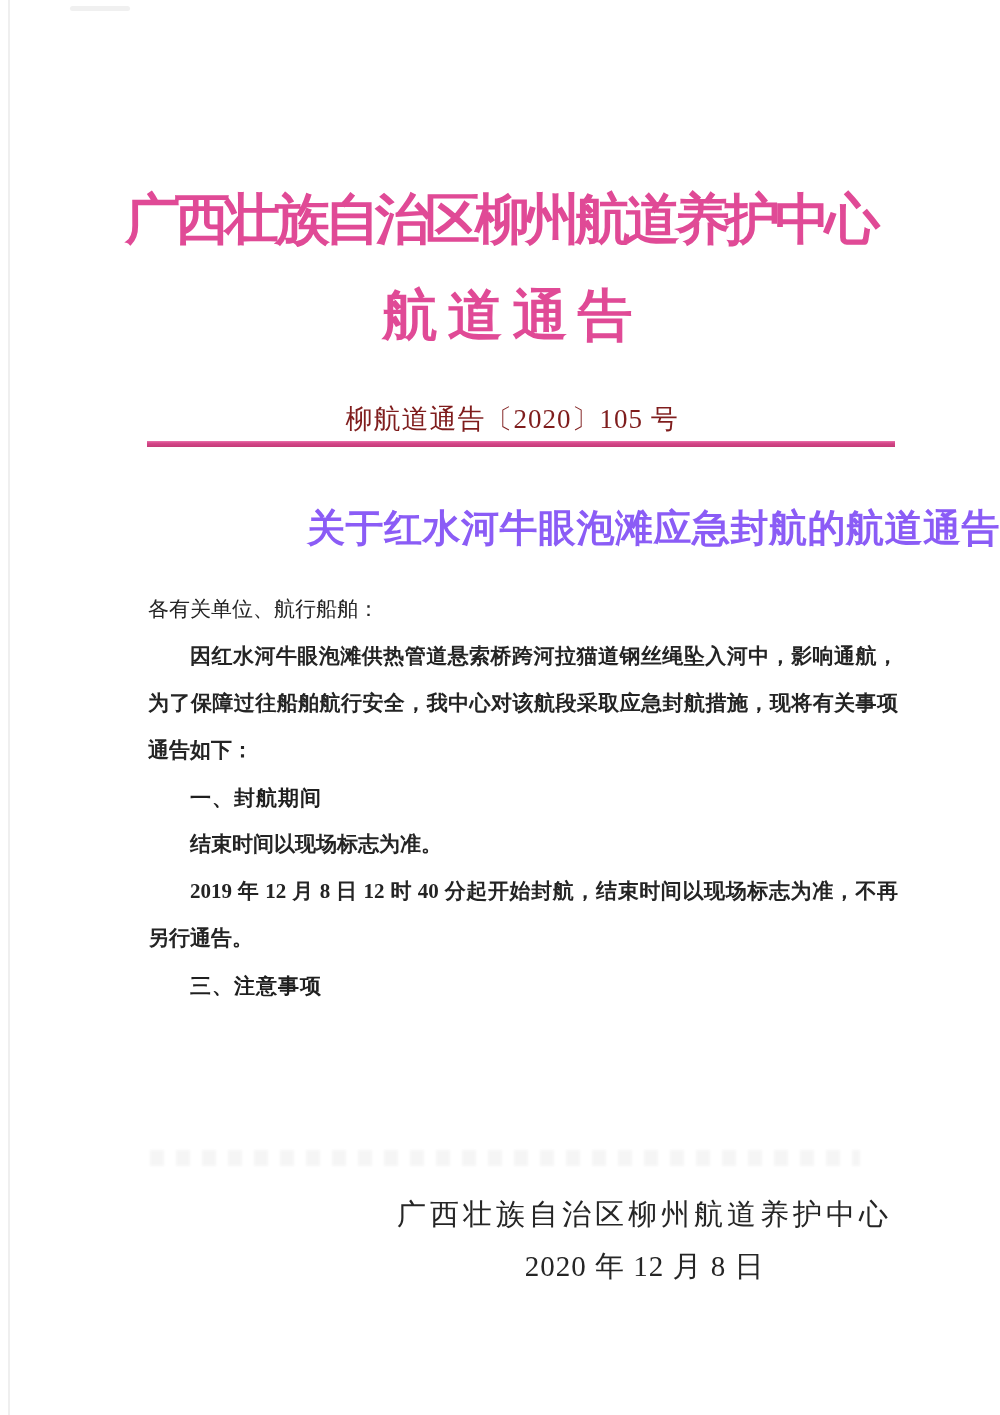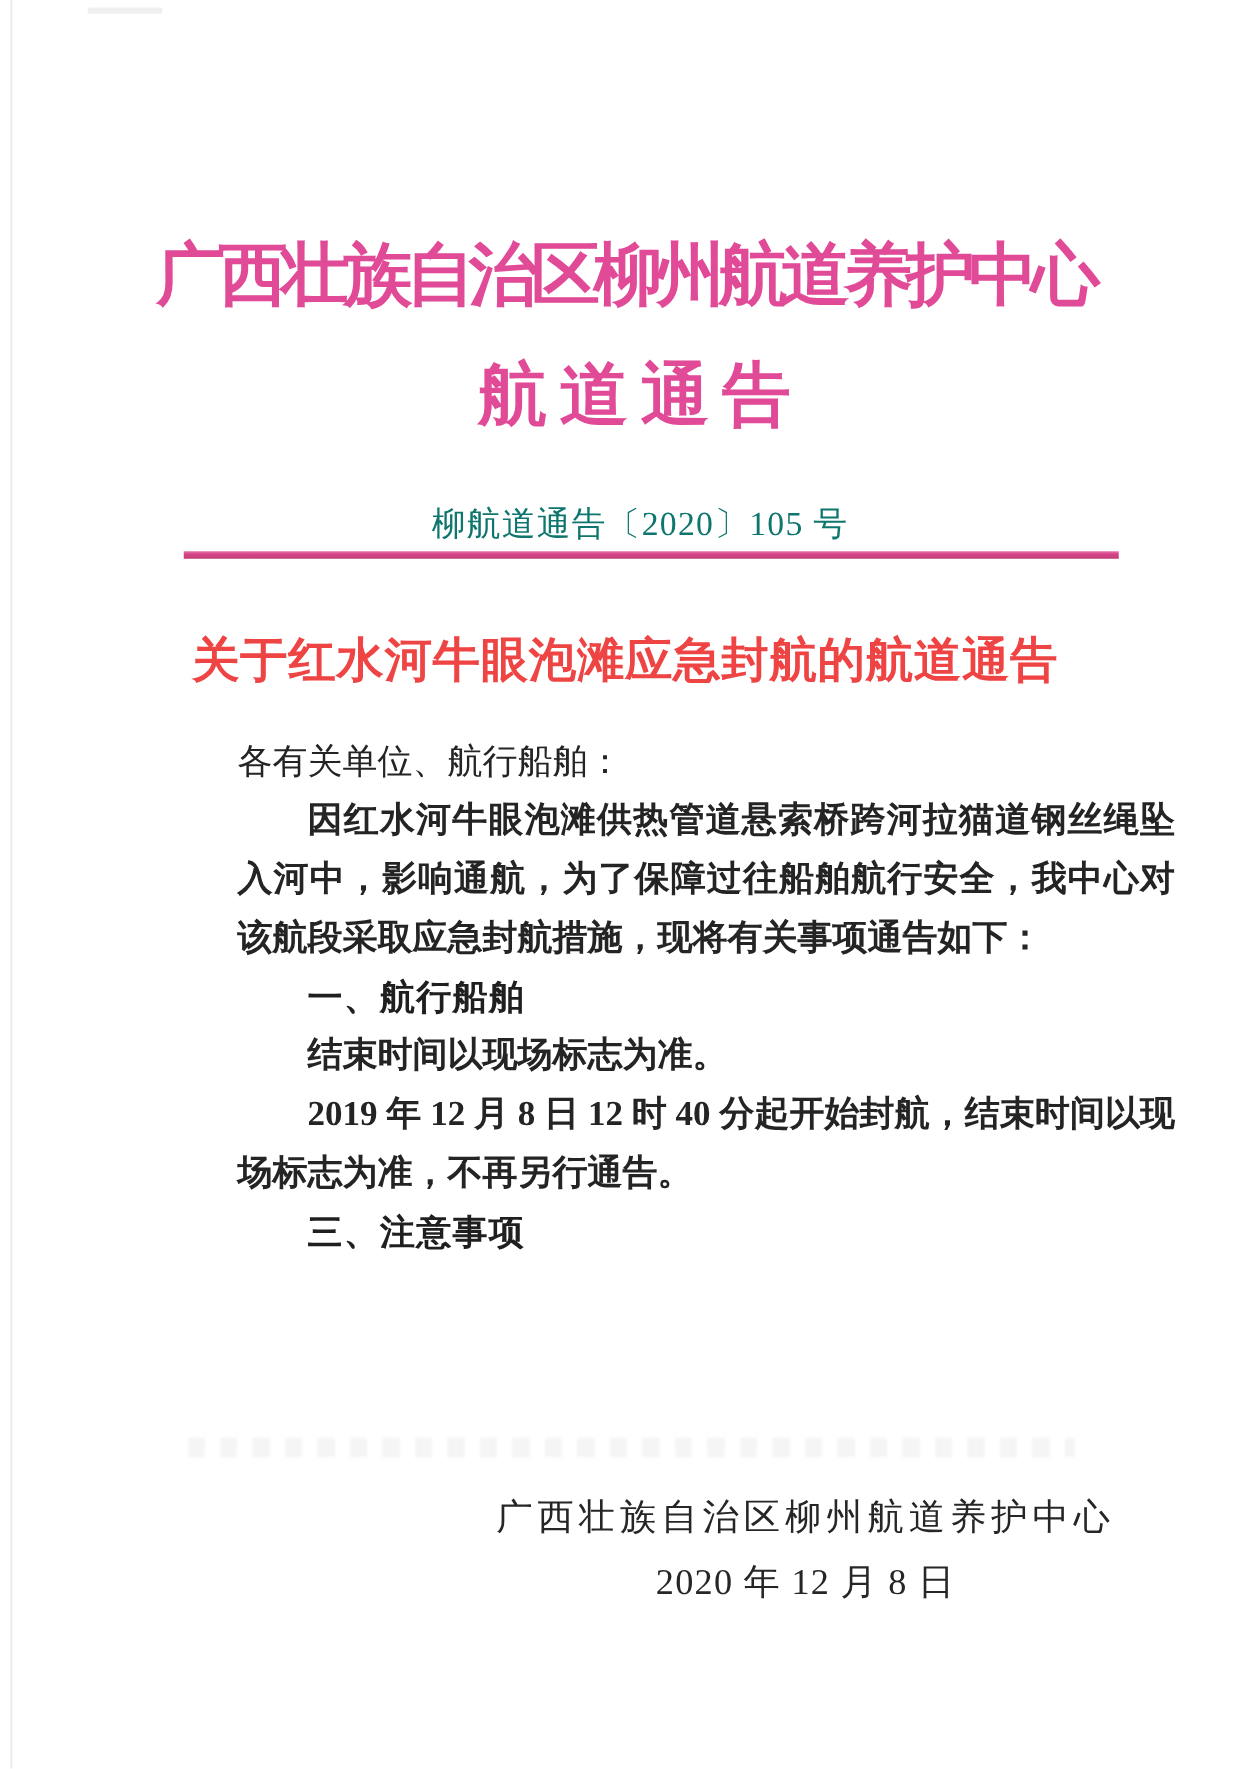"柳航道通告〔2020〕105 号" .doc-number { color: #0f766e -> #7f1d1d }
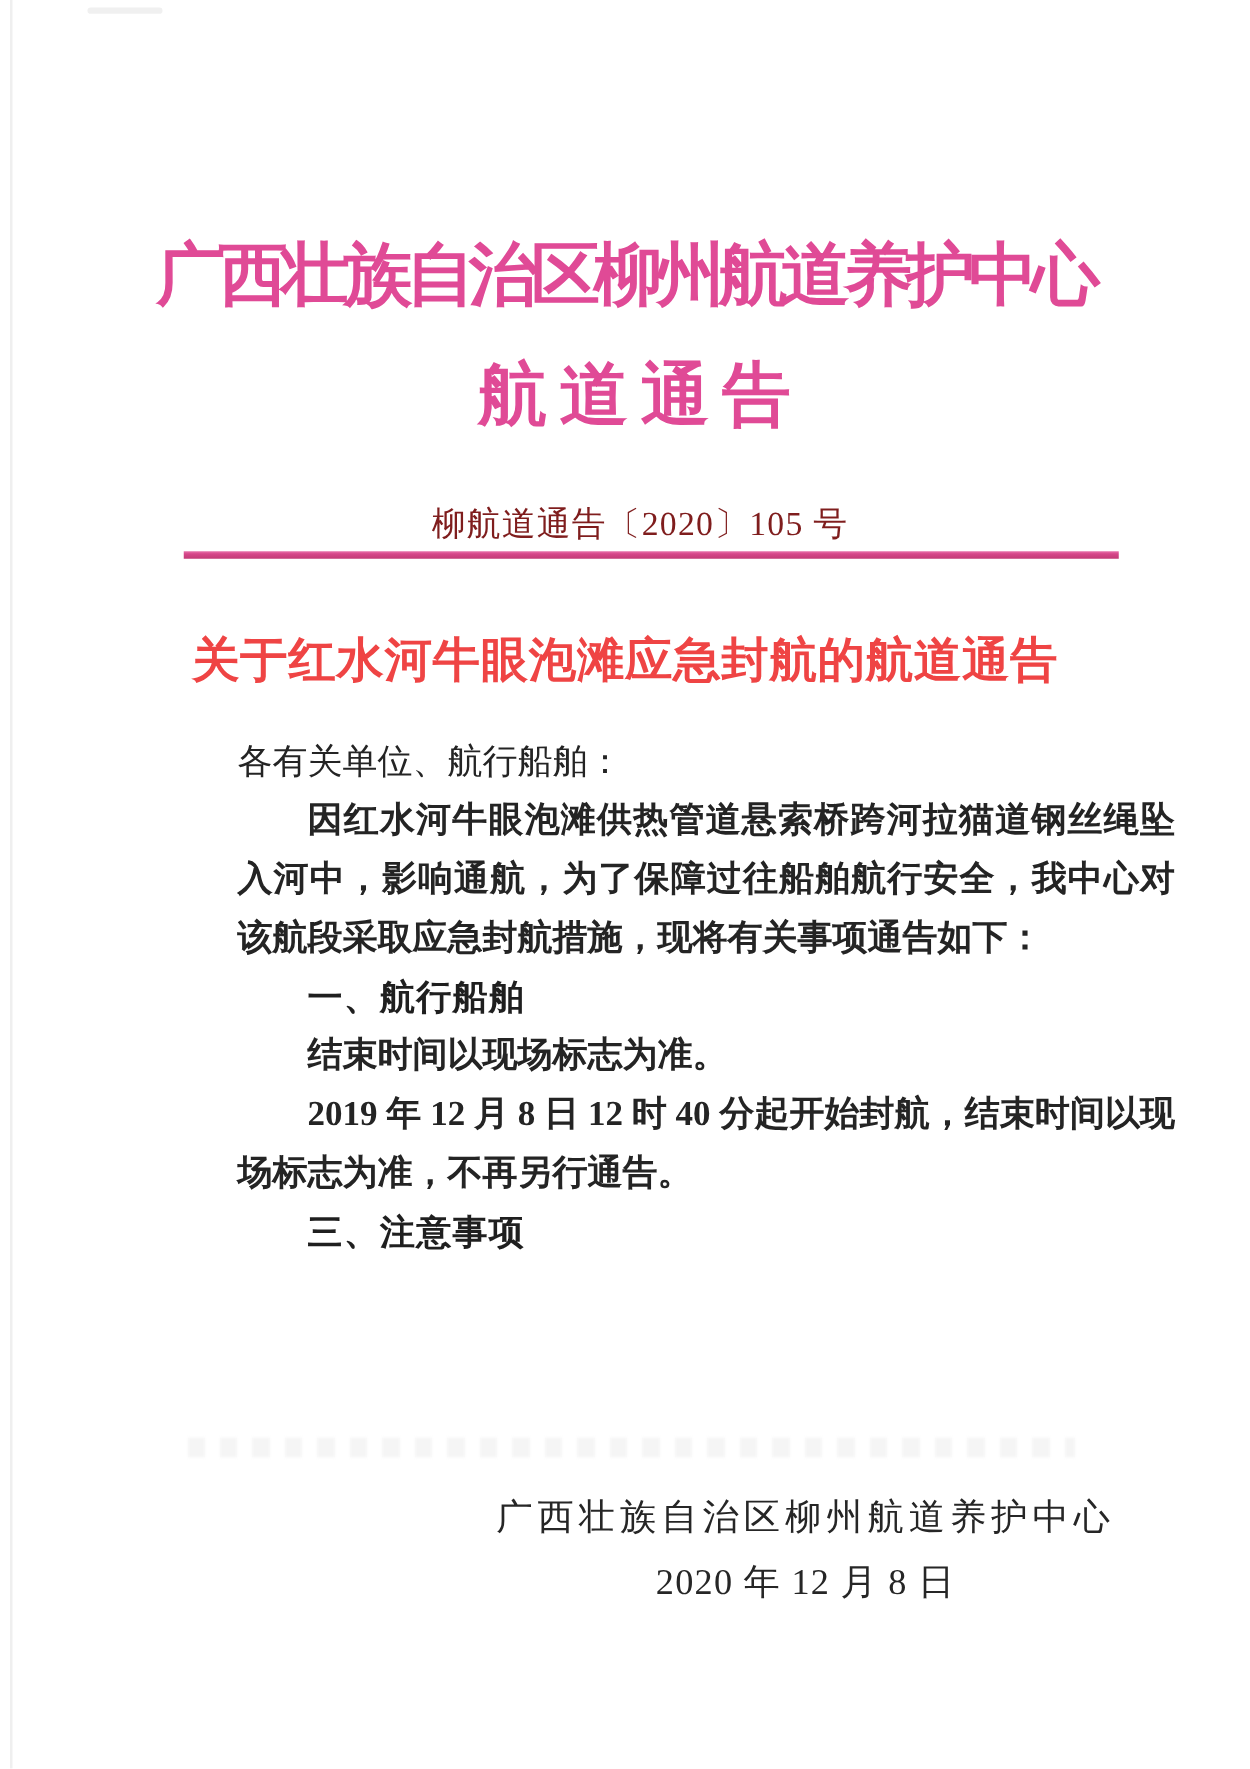"关于红水河牛眼泡滩应急封航的航道通告" .subject-title { color: #ef4444 -> #8b5cf6; text-align: center -> right }
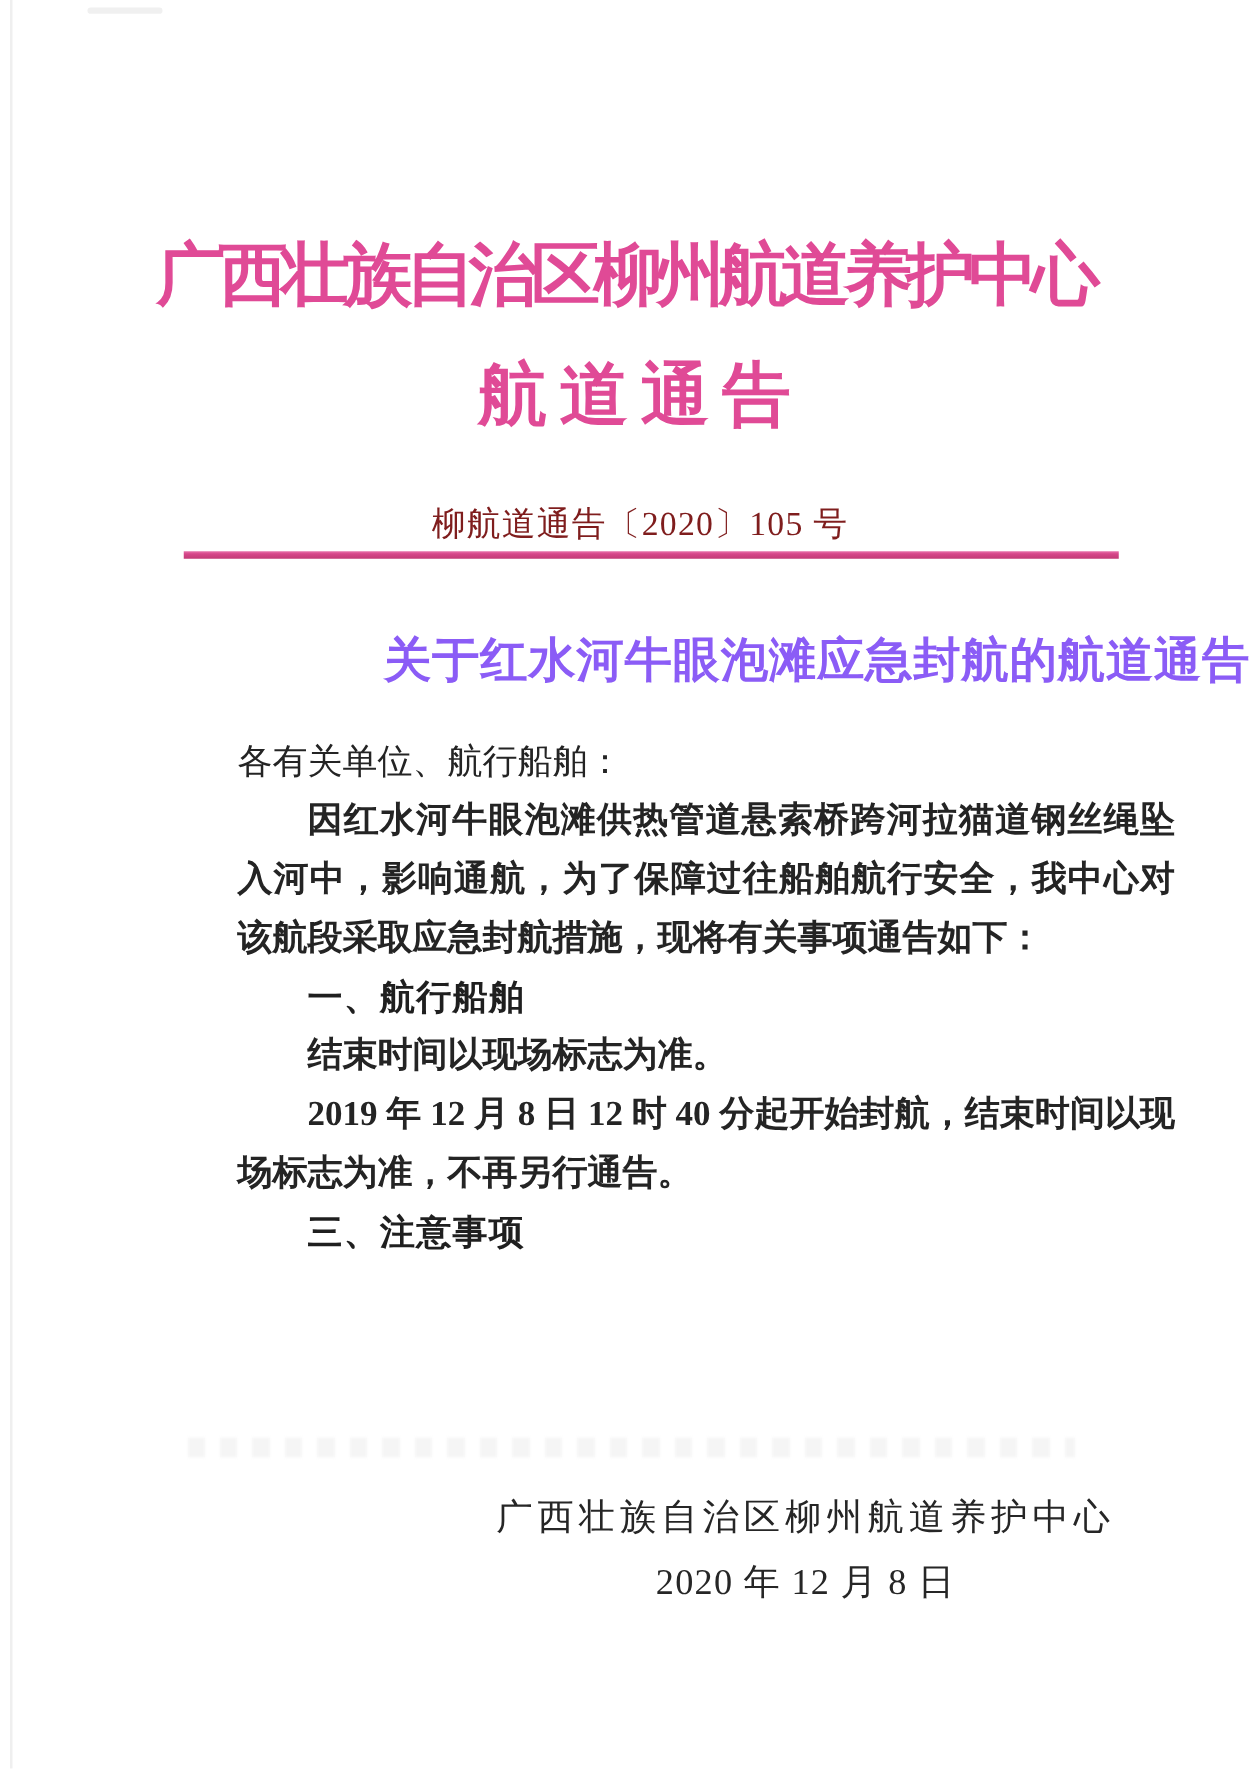"各有关单位、航行船舶：" .body-text { font-size: 28px -> 21px; margin-left: 42px -> none }
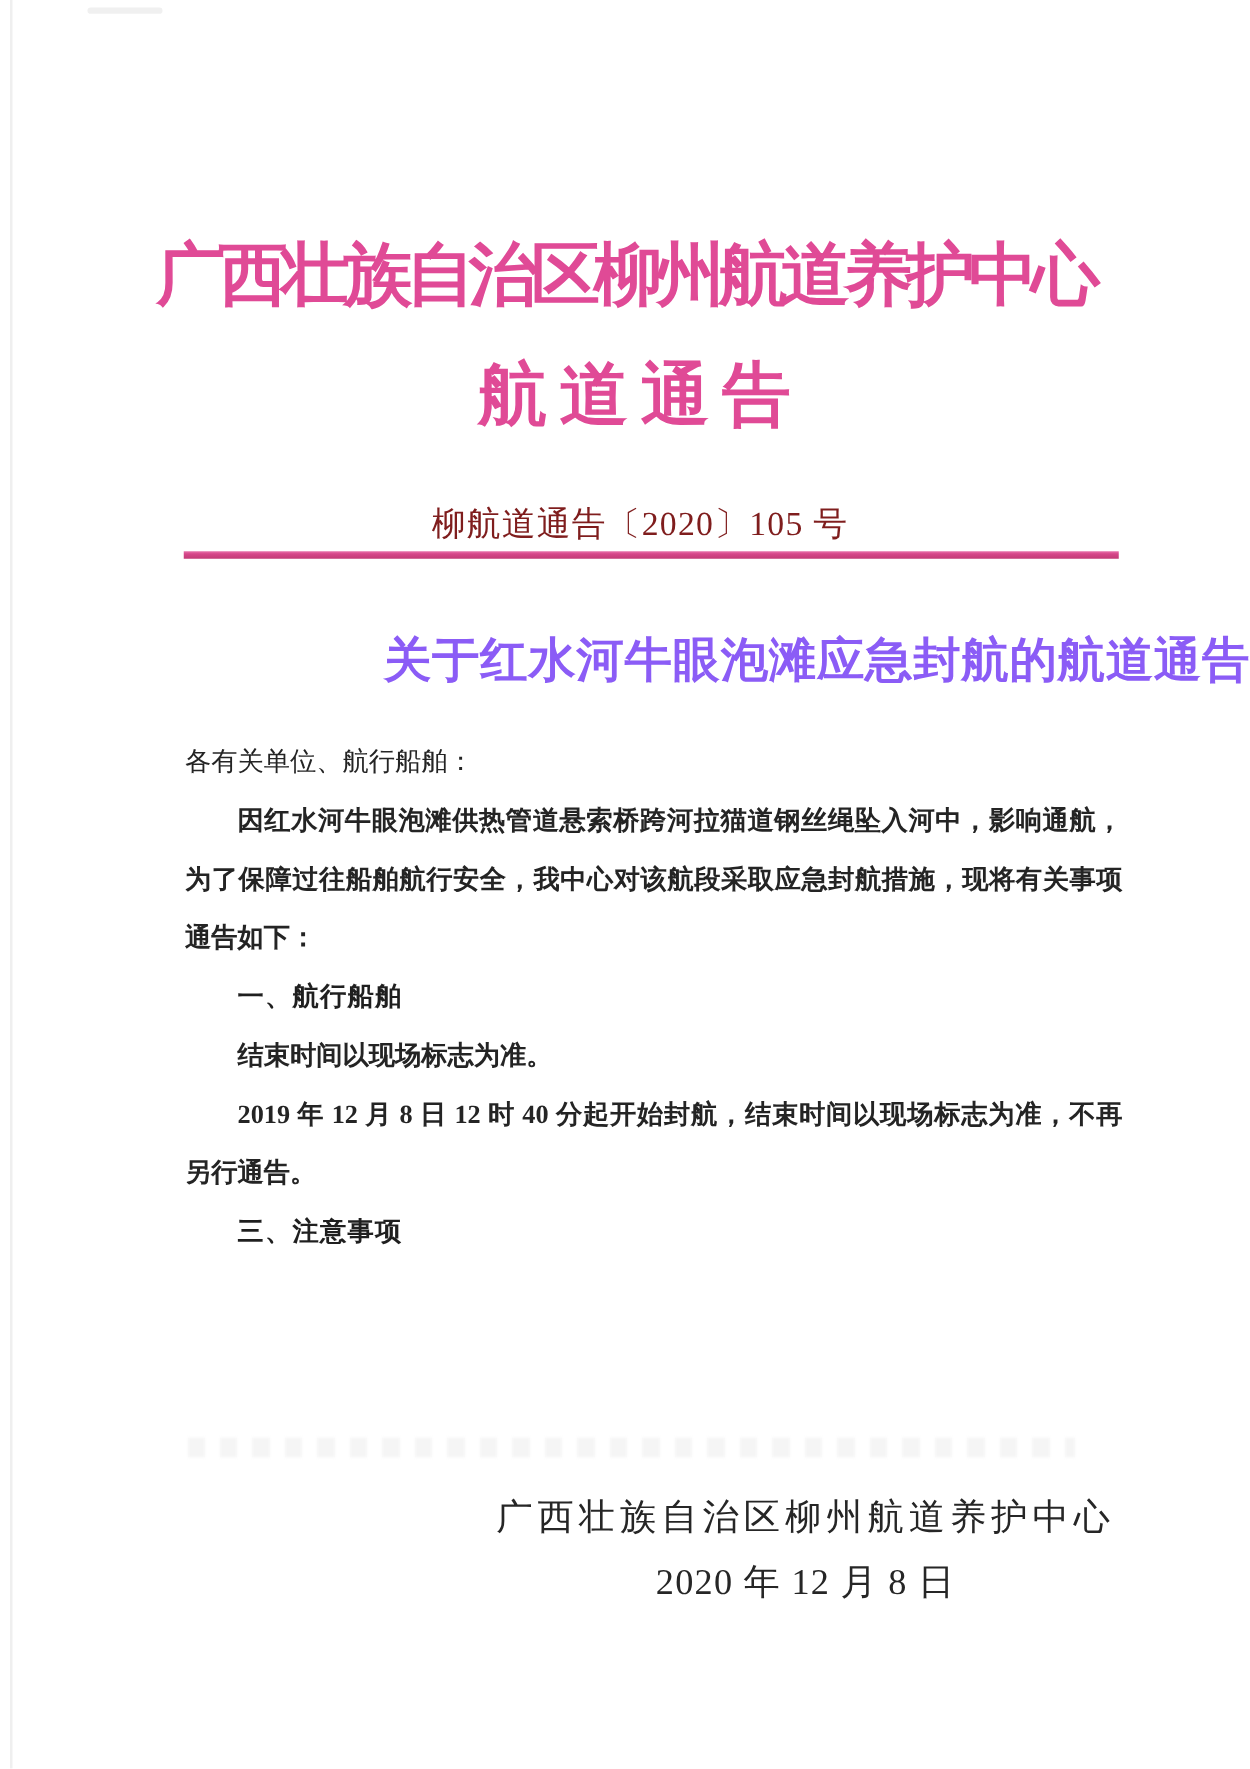"一、航行船舶" p.section-heading { text: 航行船舶 -> 封航期间 }
